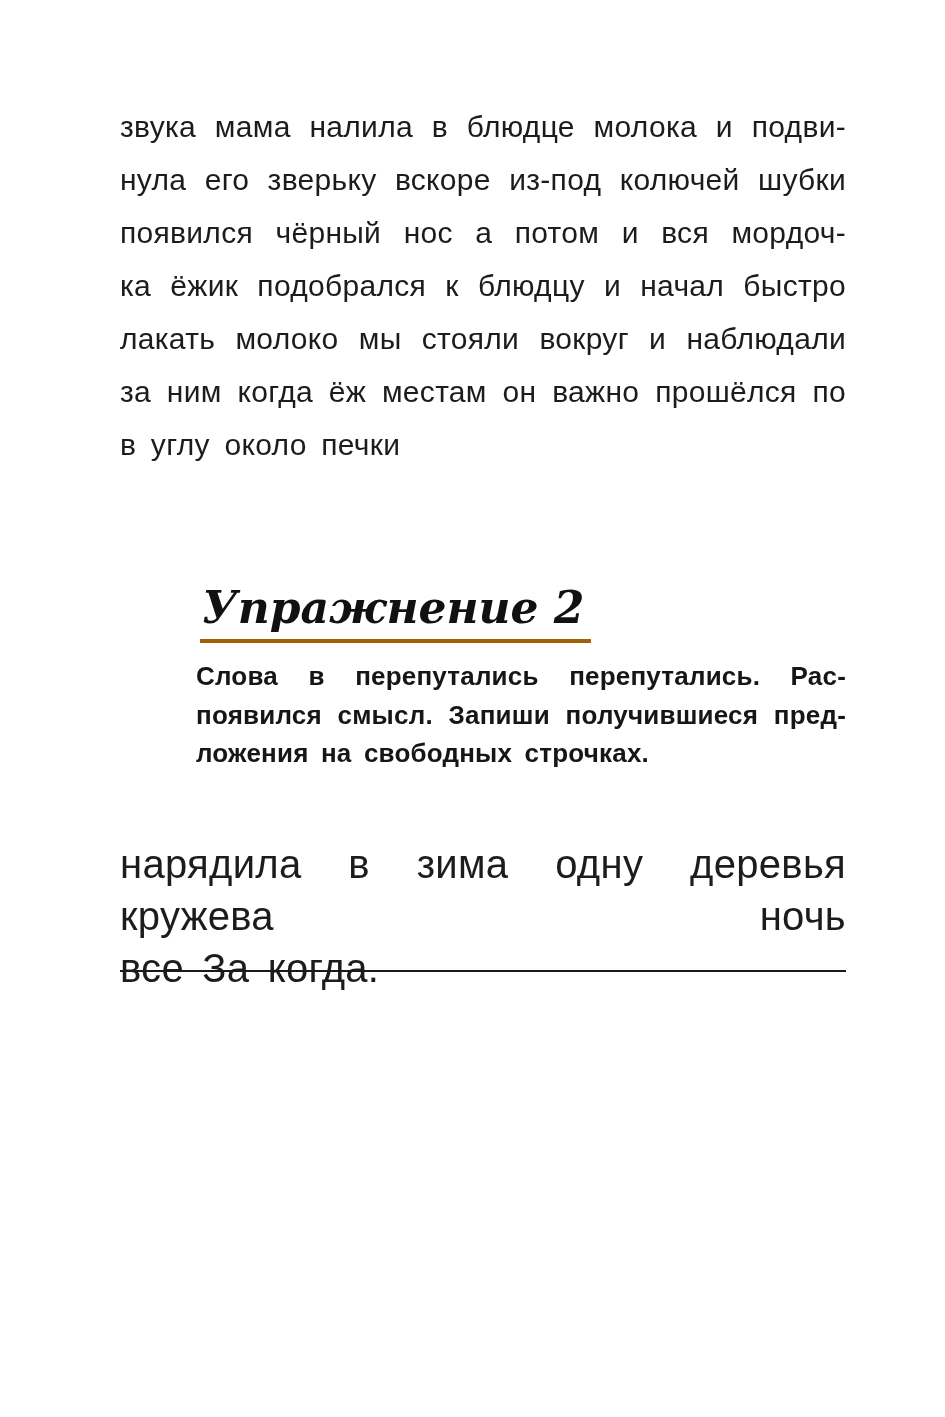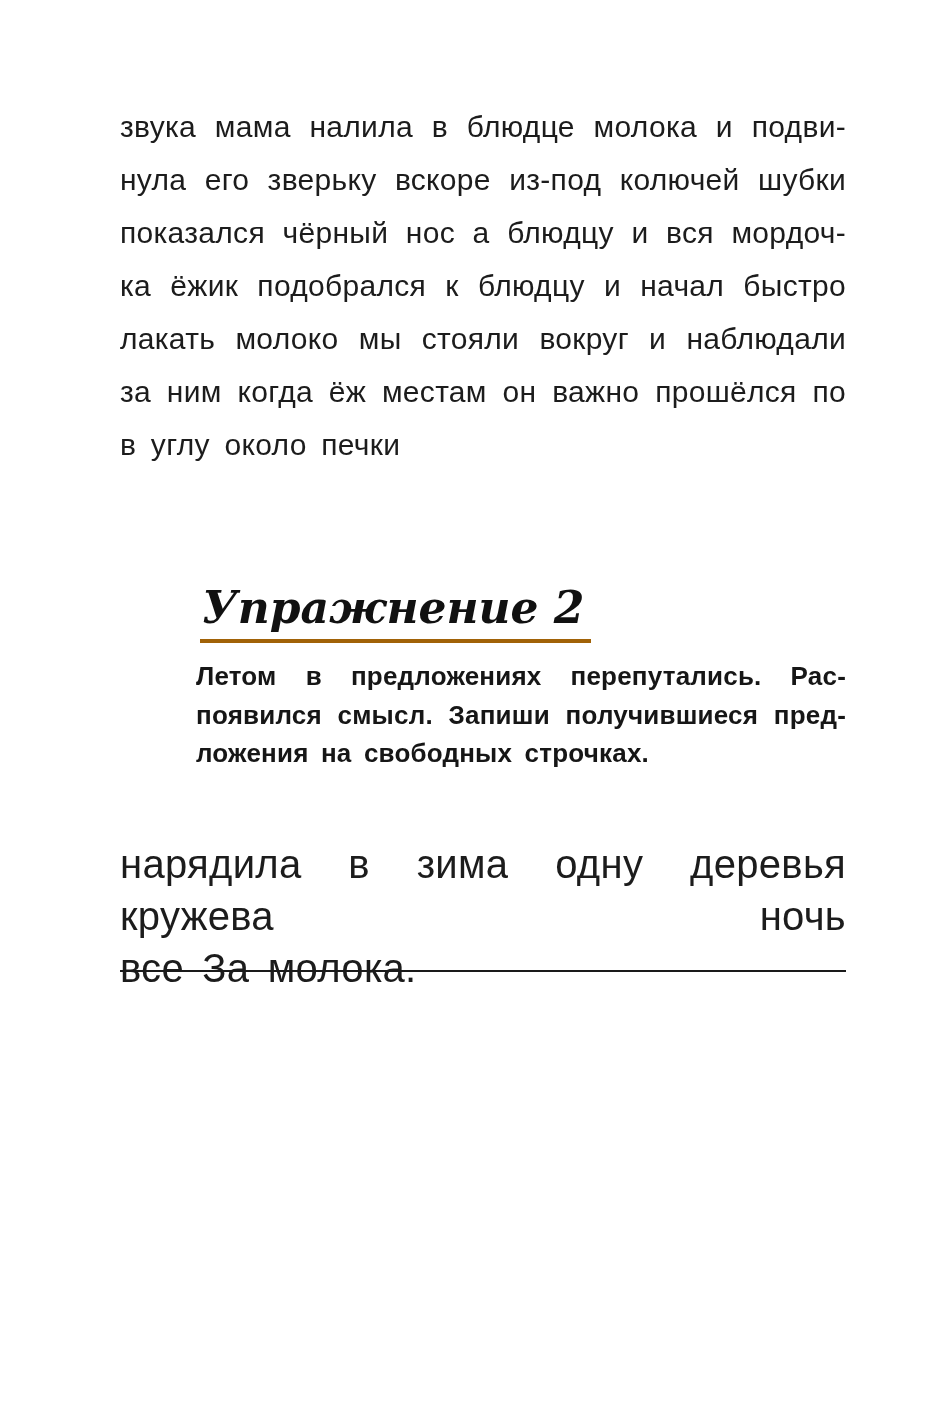"показался чёрный нос а блюдцу" div.tline { text: показался чёрный нос а блюдцу -> появился чёрный нос а потом }
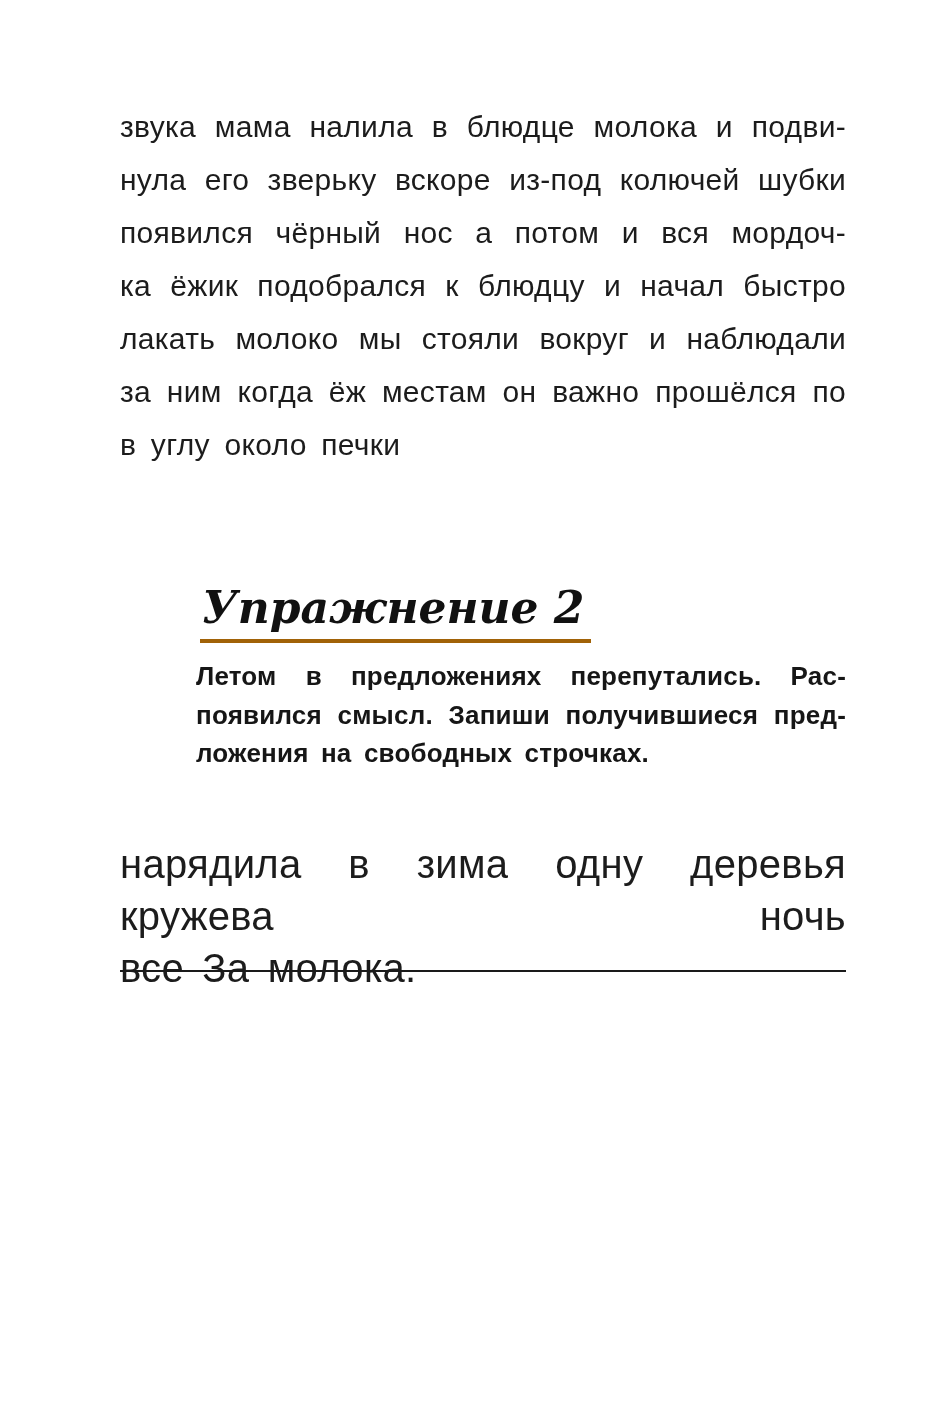"Летом в предложениях перепутались. Рас-" div.tline { text: Летом в предложениях -> Слова в перепутались }
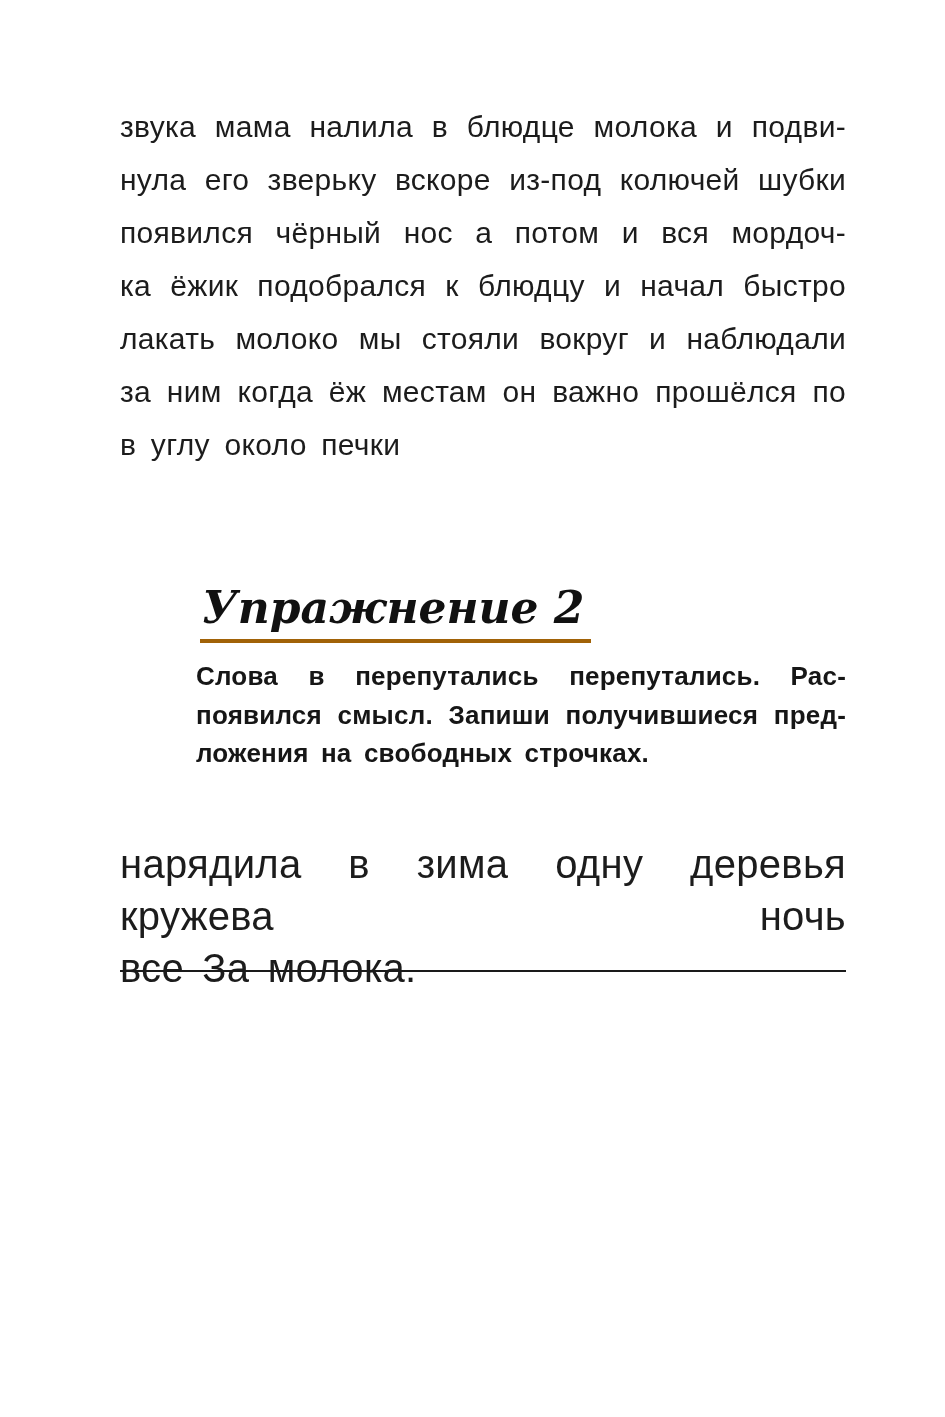"все За молока." div.tline { text: молока -> когда }
